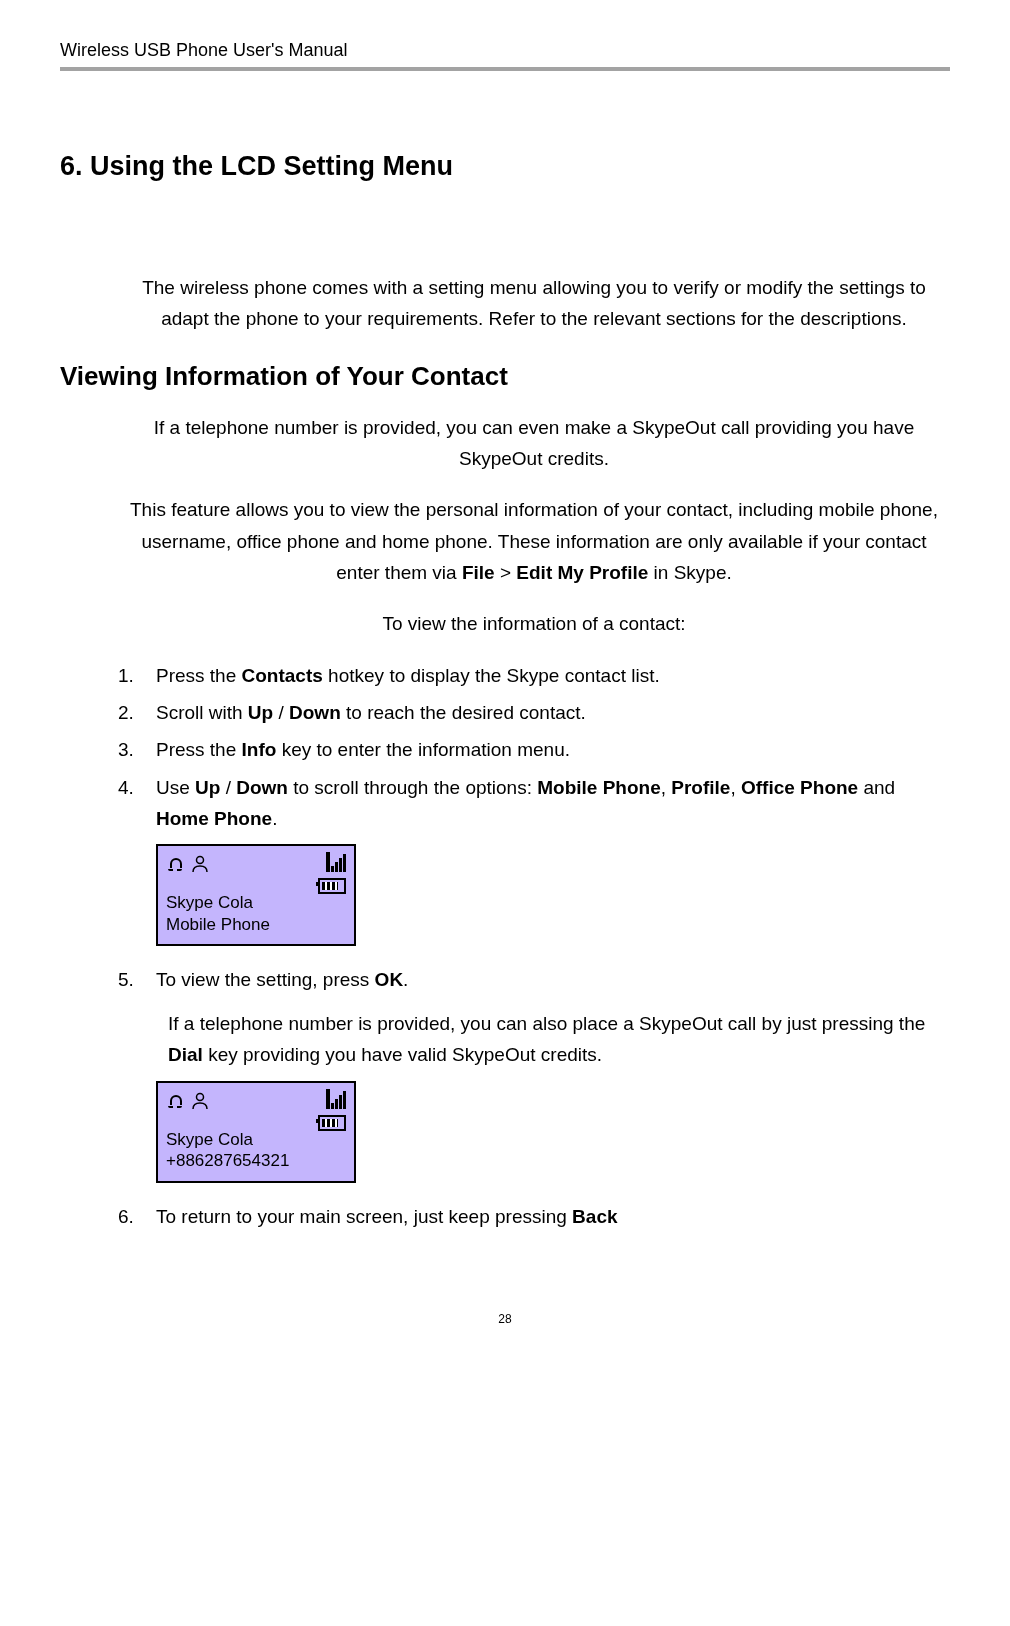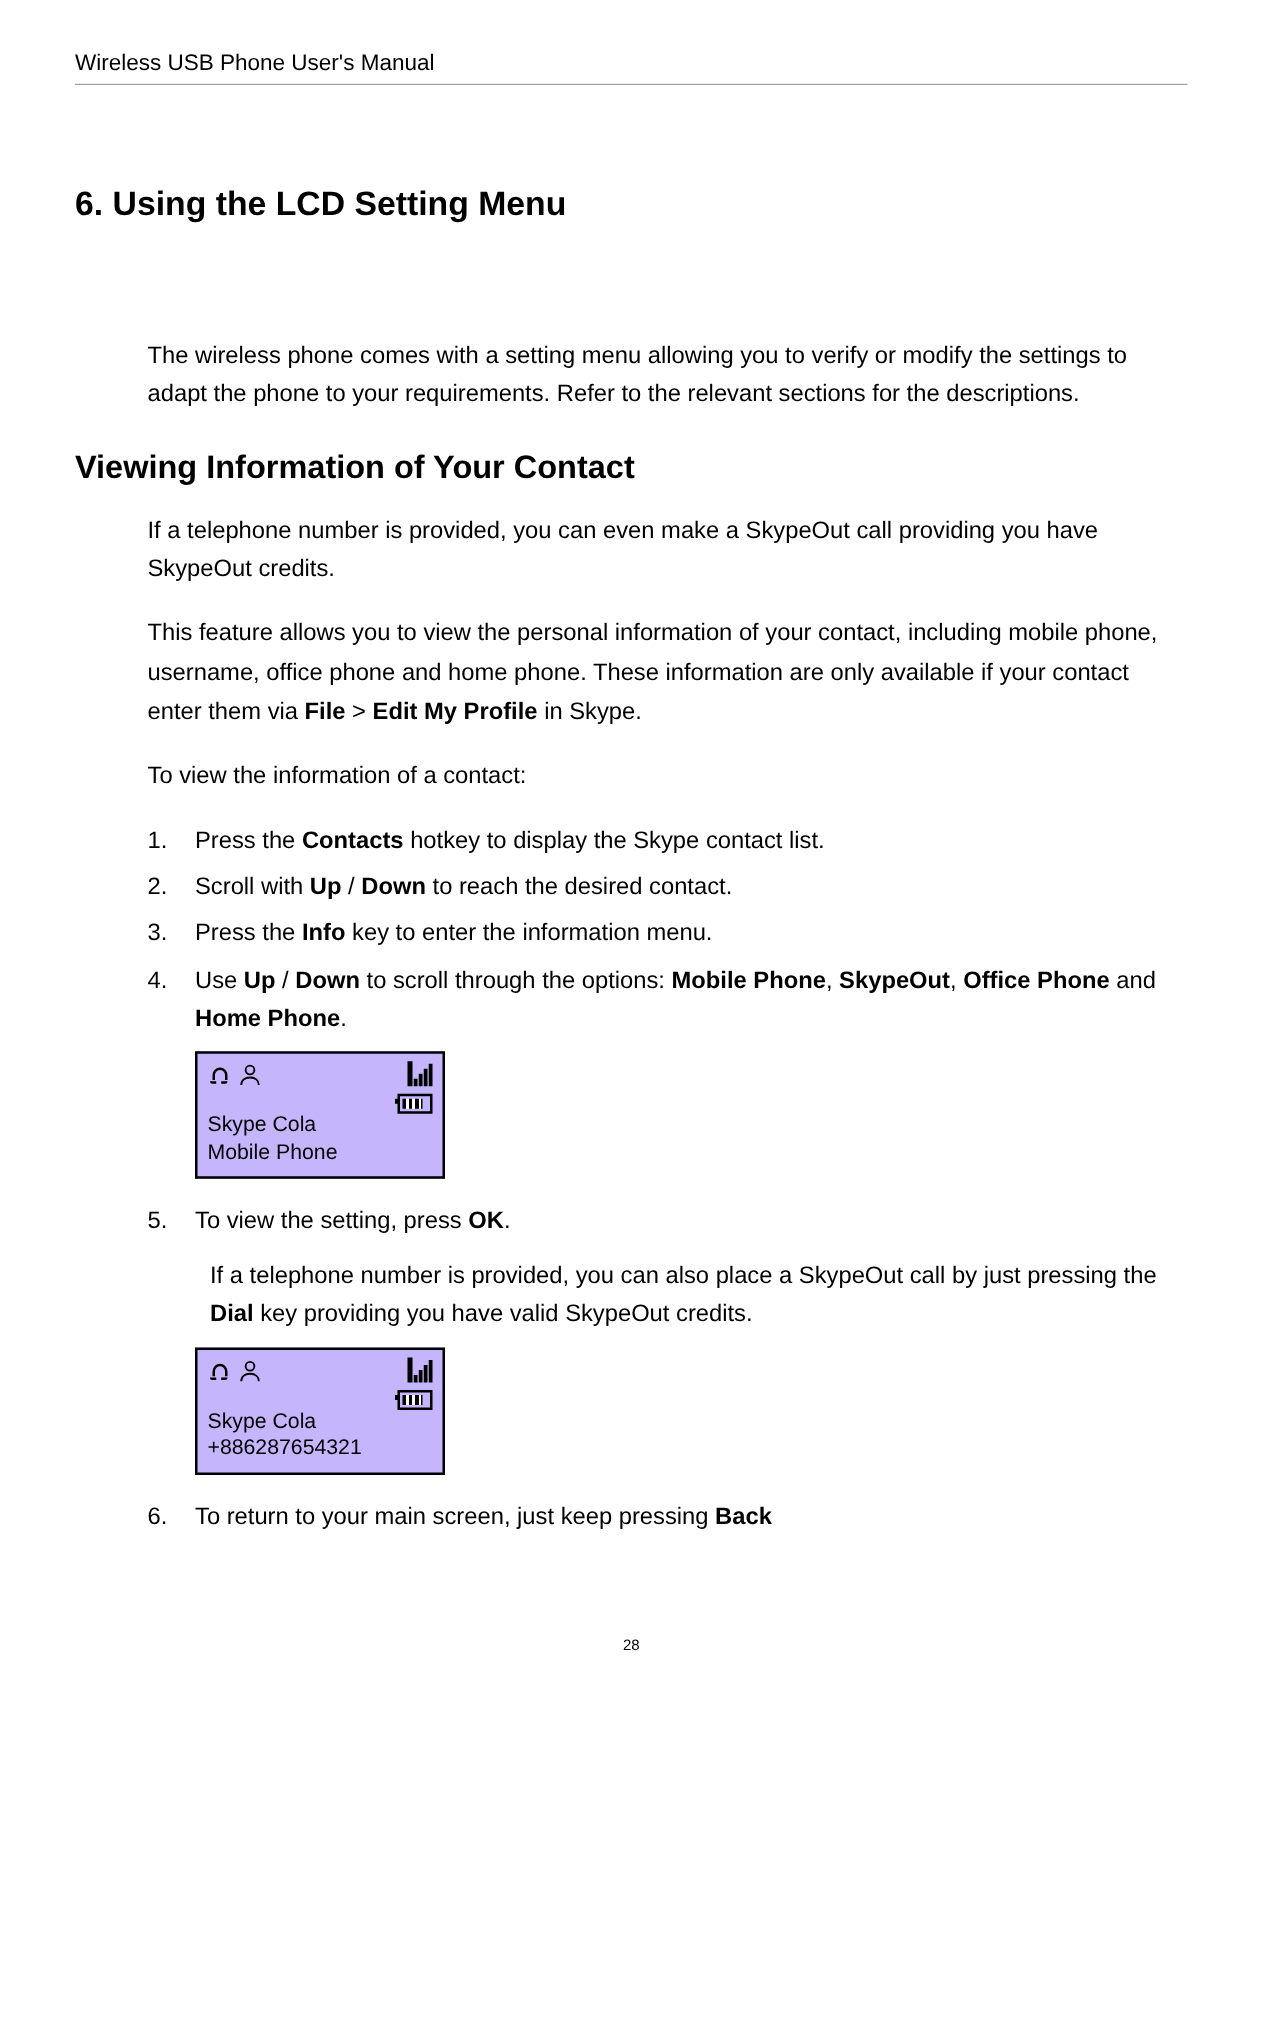"Wireless USB Phone User's Manual" .header-running { border-bottom: 1px solid #a3a3a3 -> 4px solid #a3a3a3 }
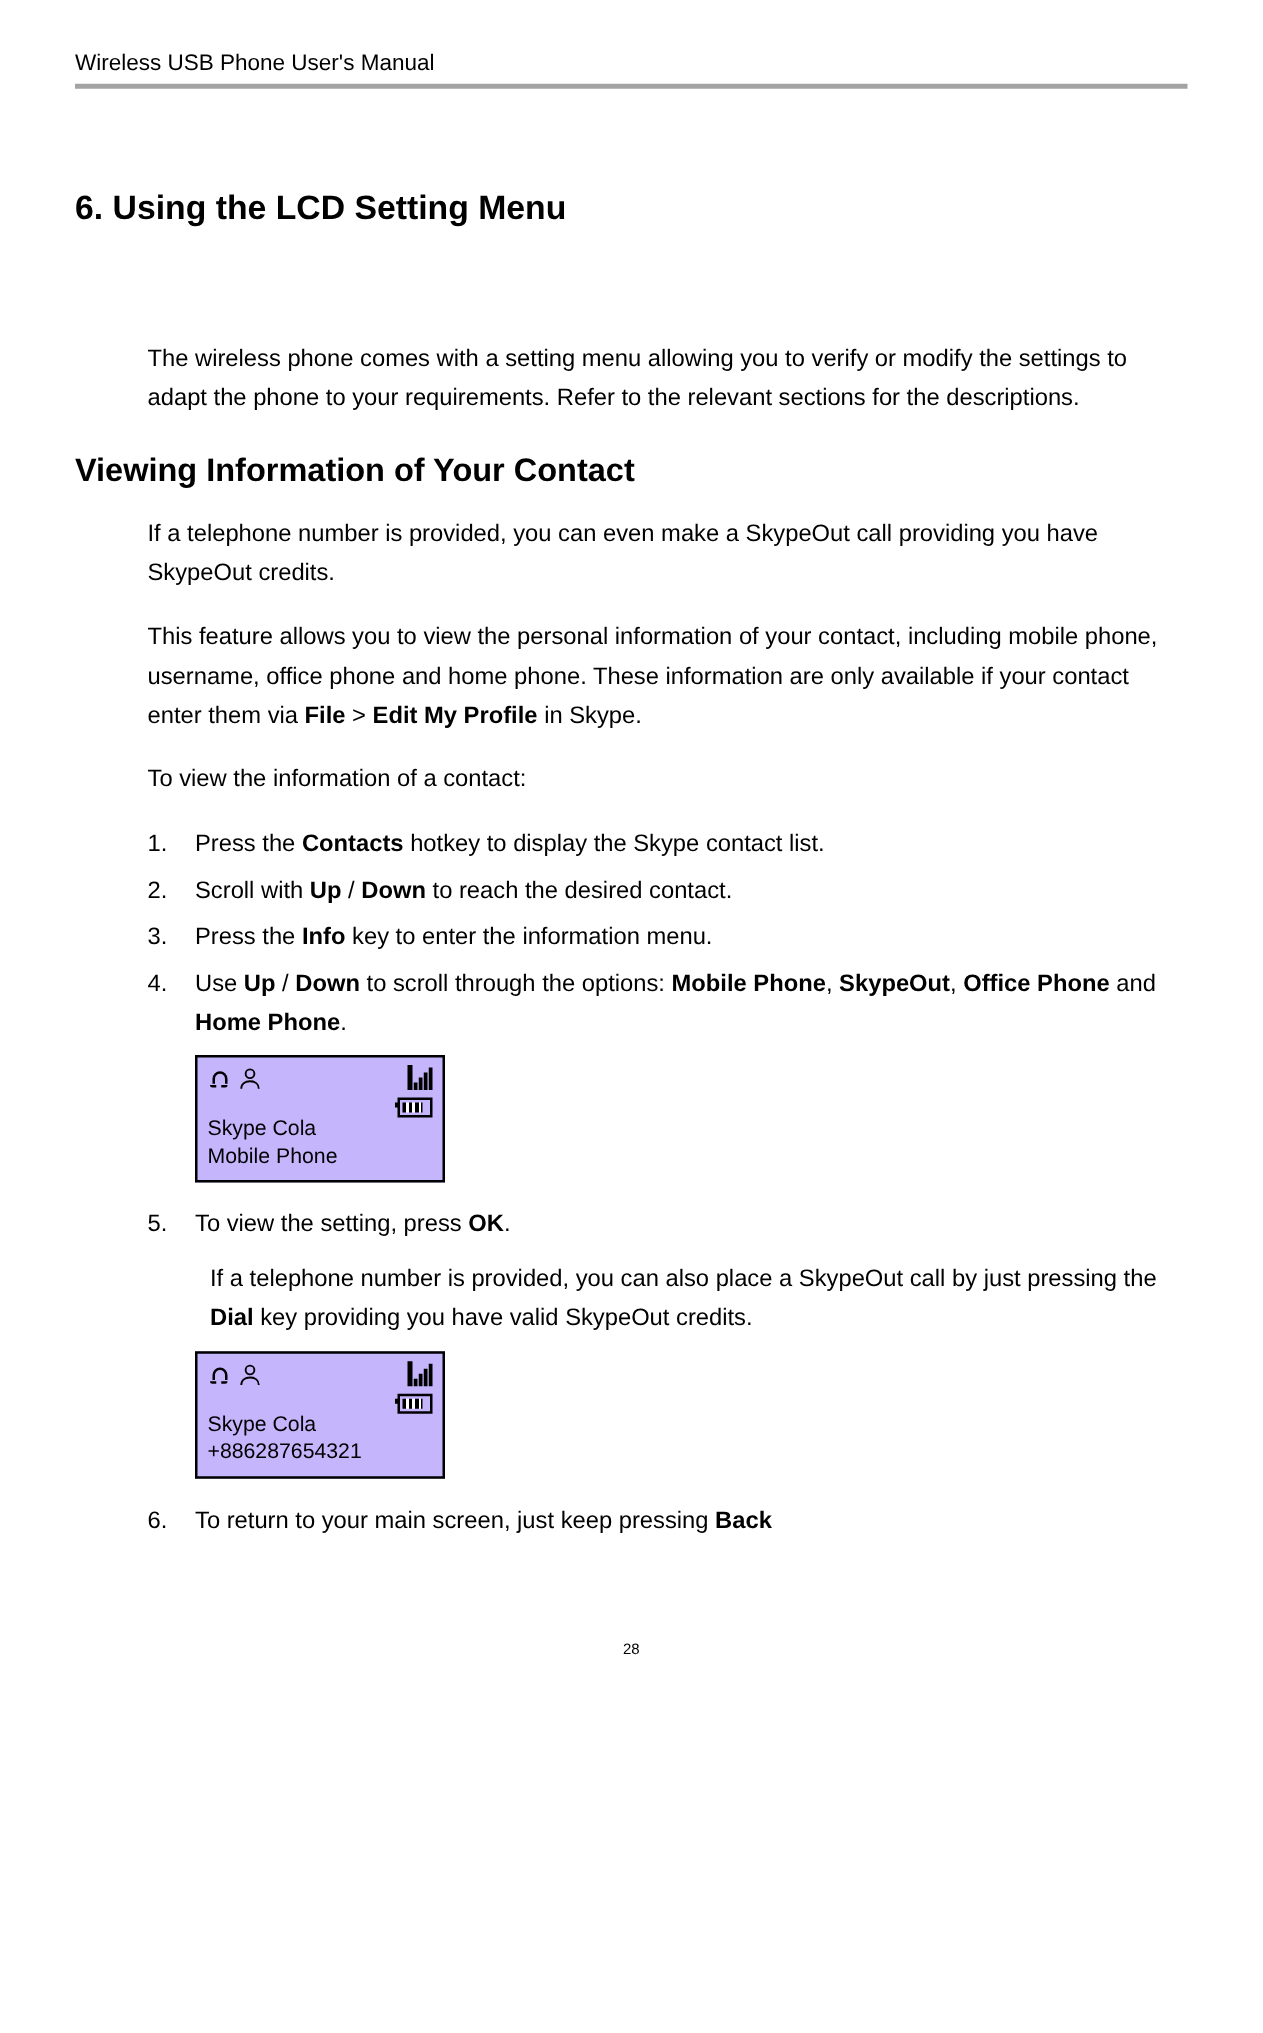"The wireless phone comes with" .para { text-align: none -> center }
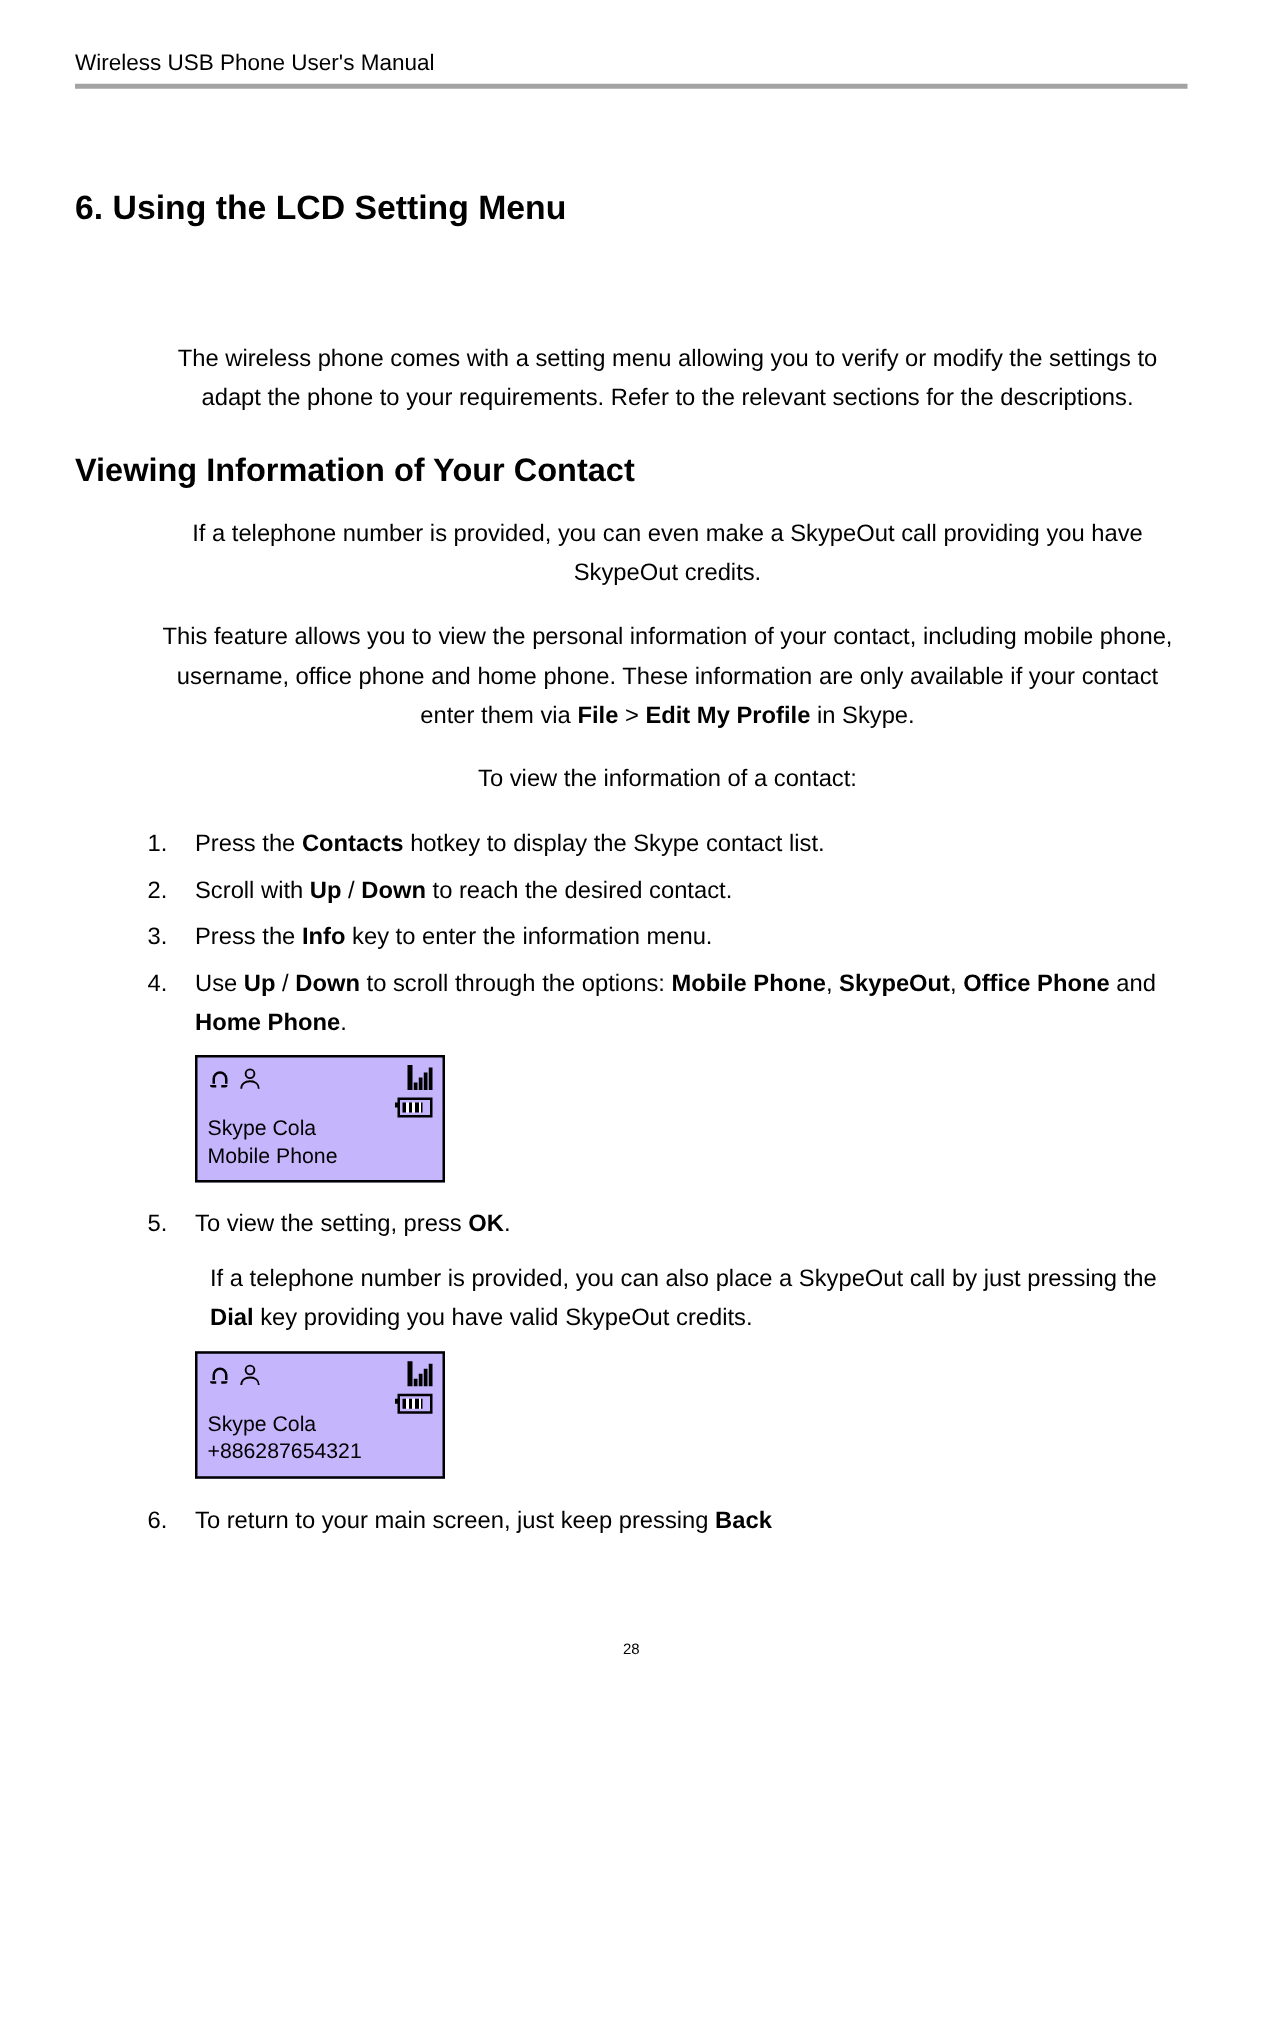"SkypeOut" strong { text: SkypeOut -> Profile }
